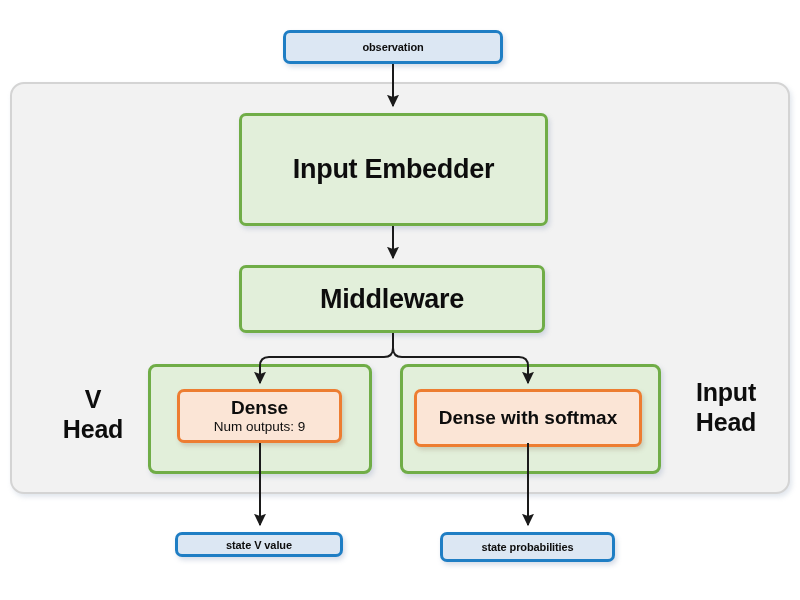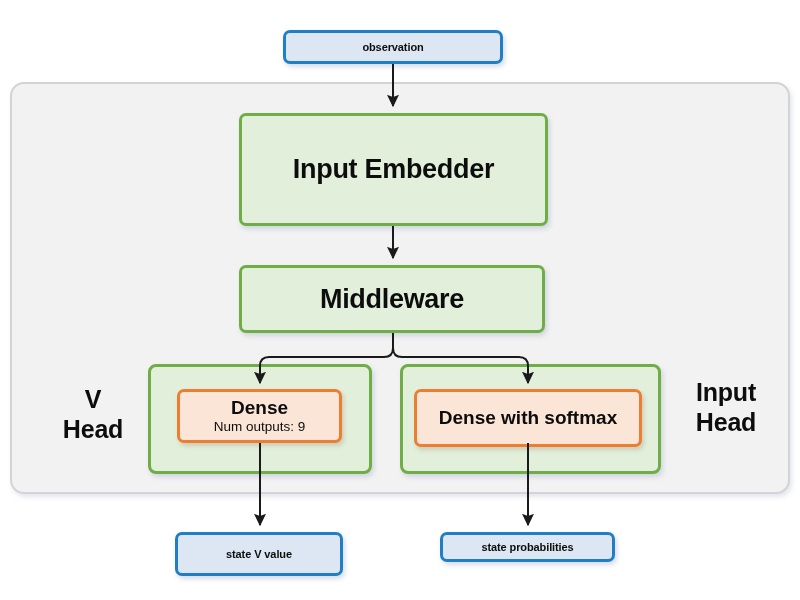"state V value" #node-state-v-value { height: 44px -> 25px }
